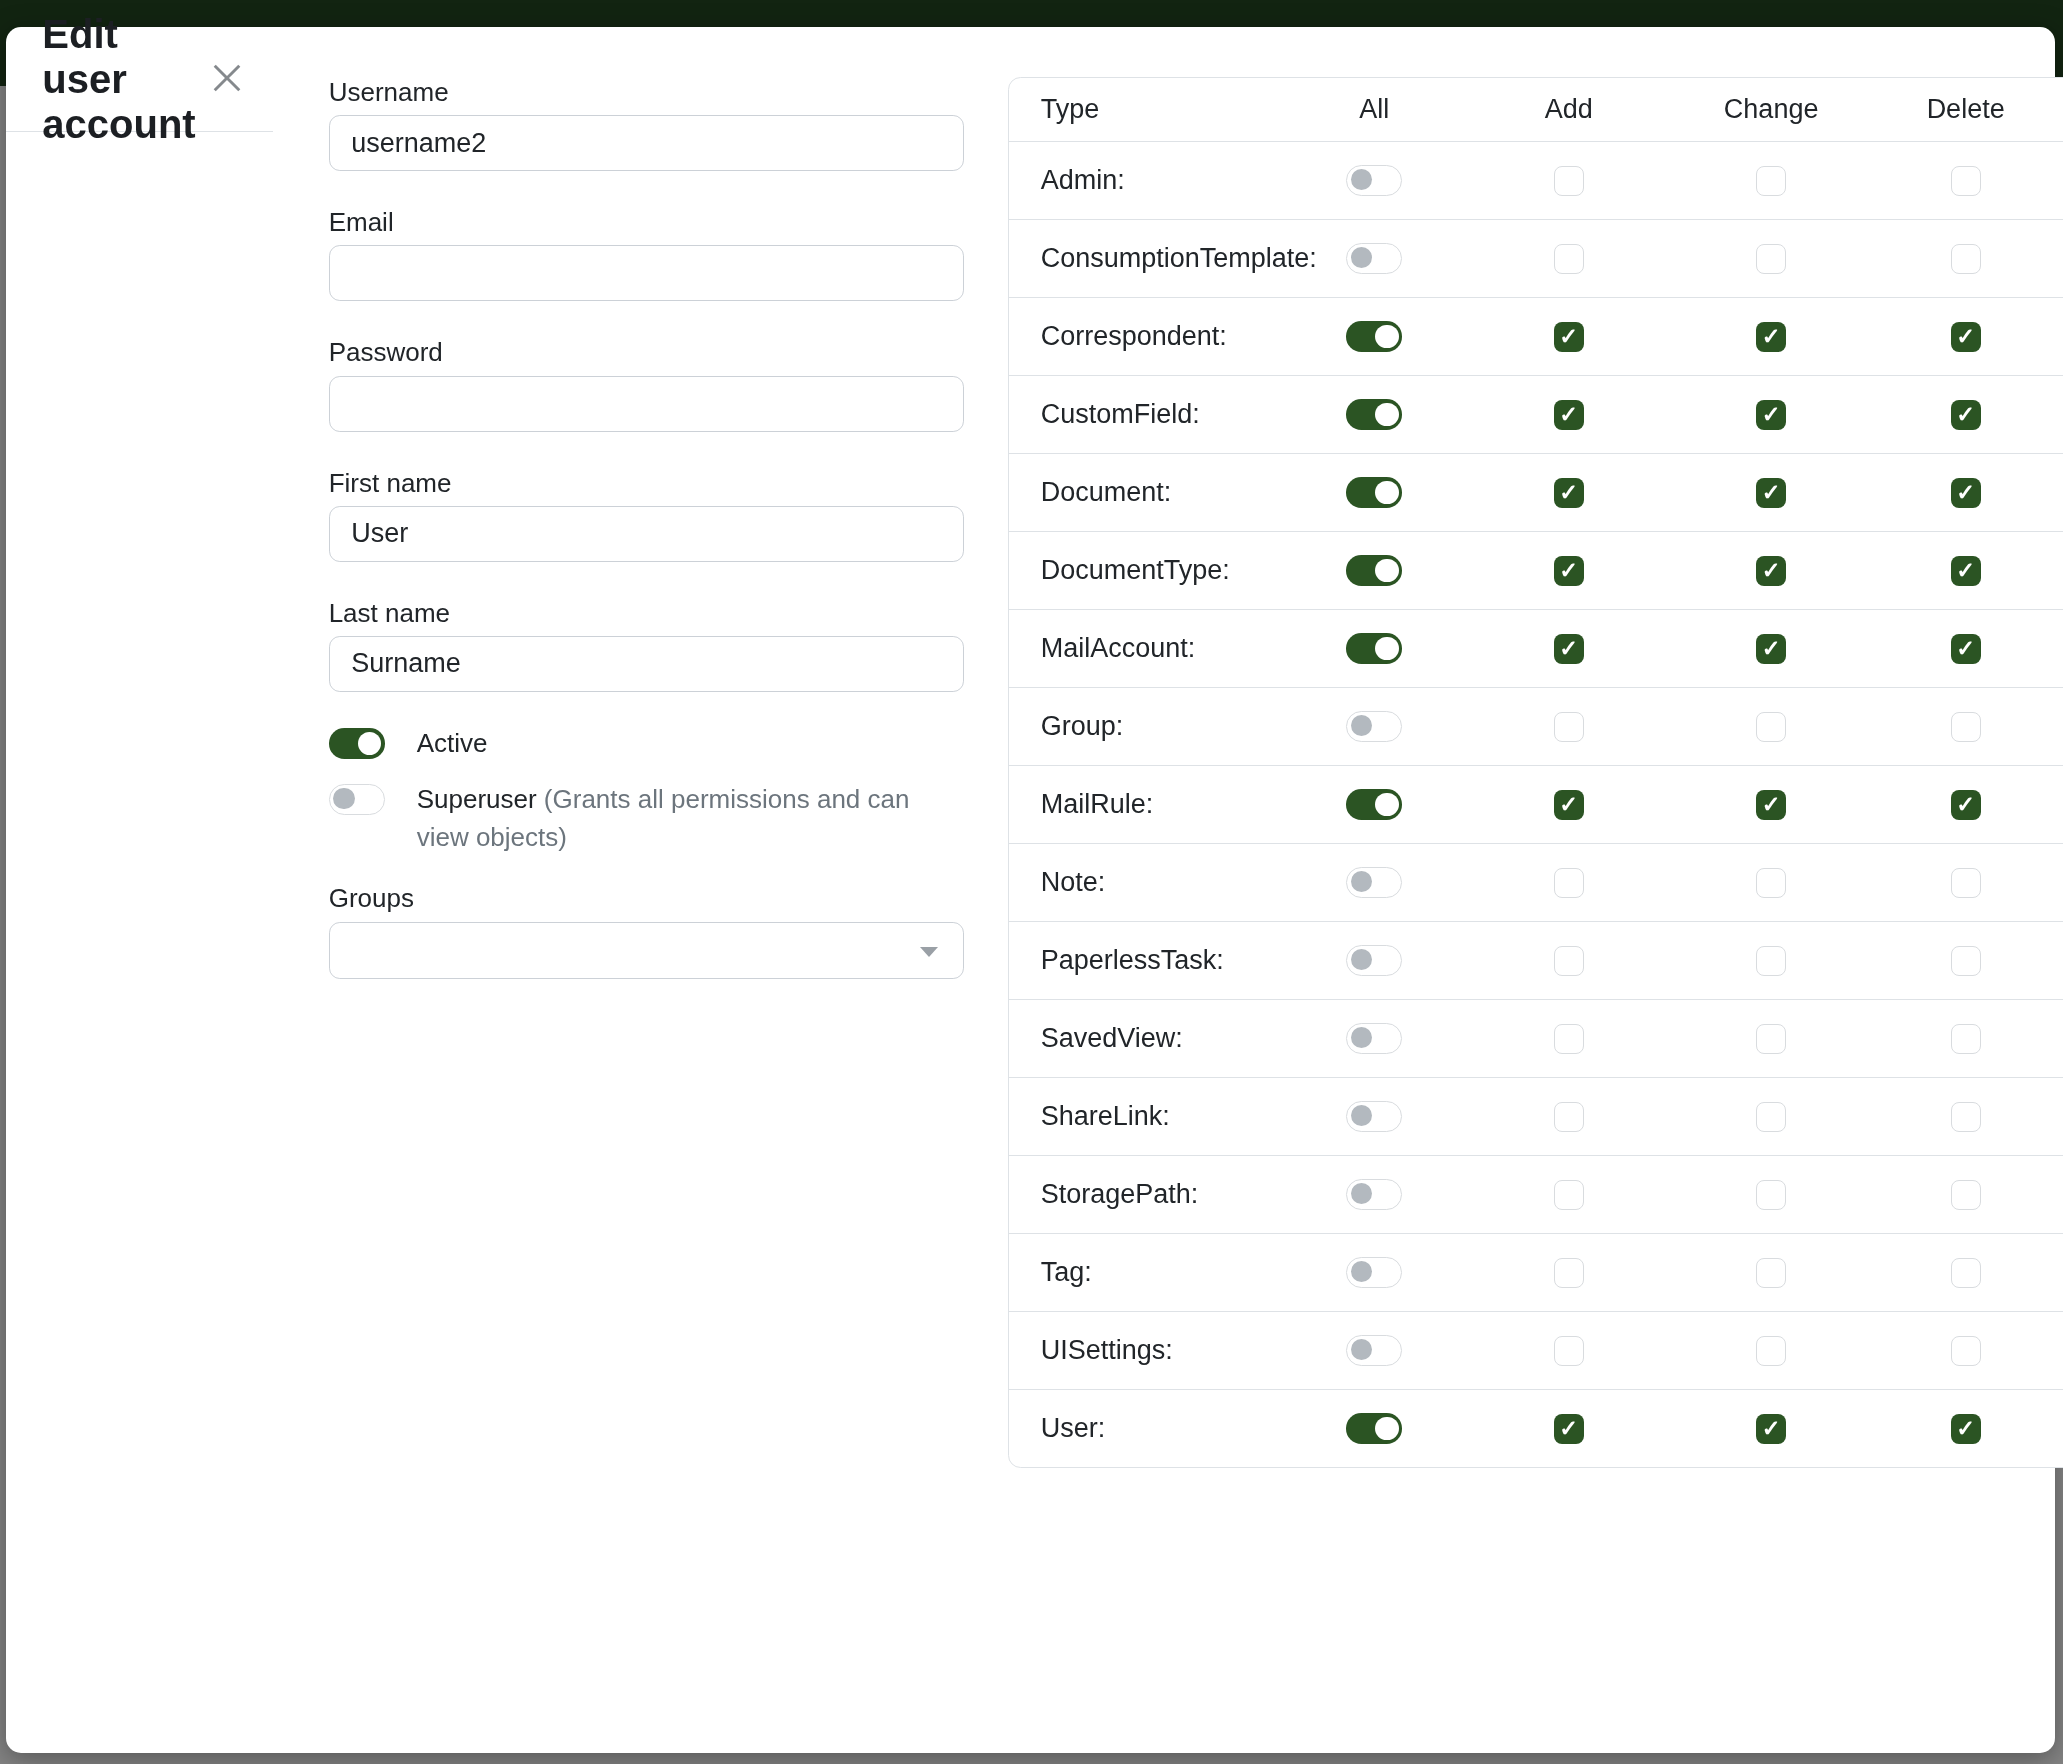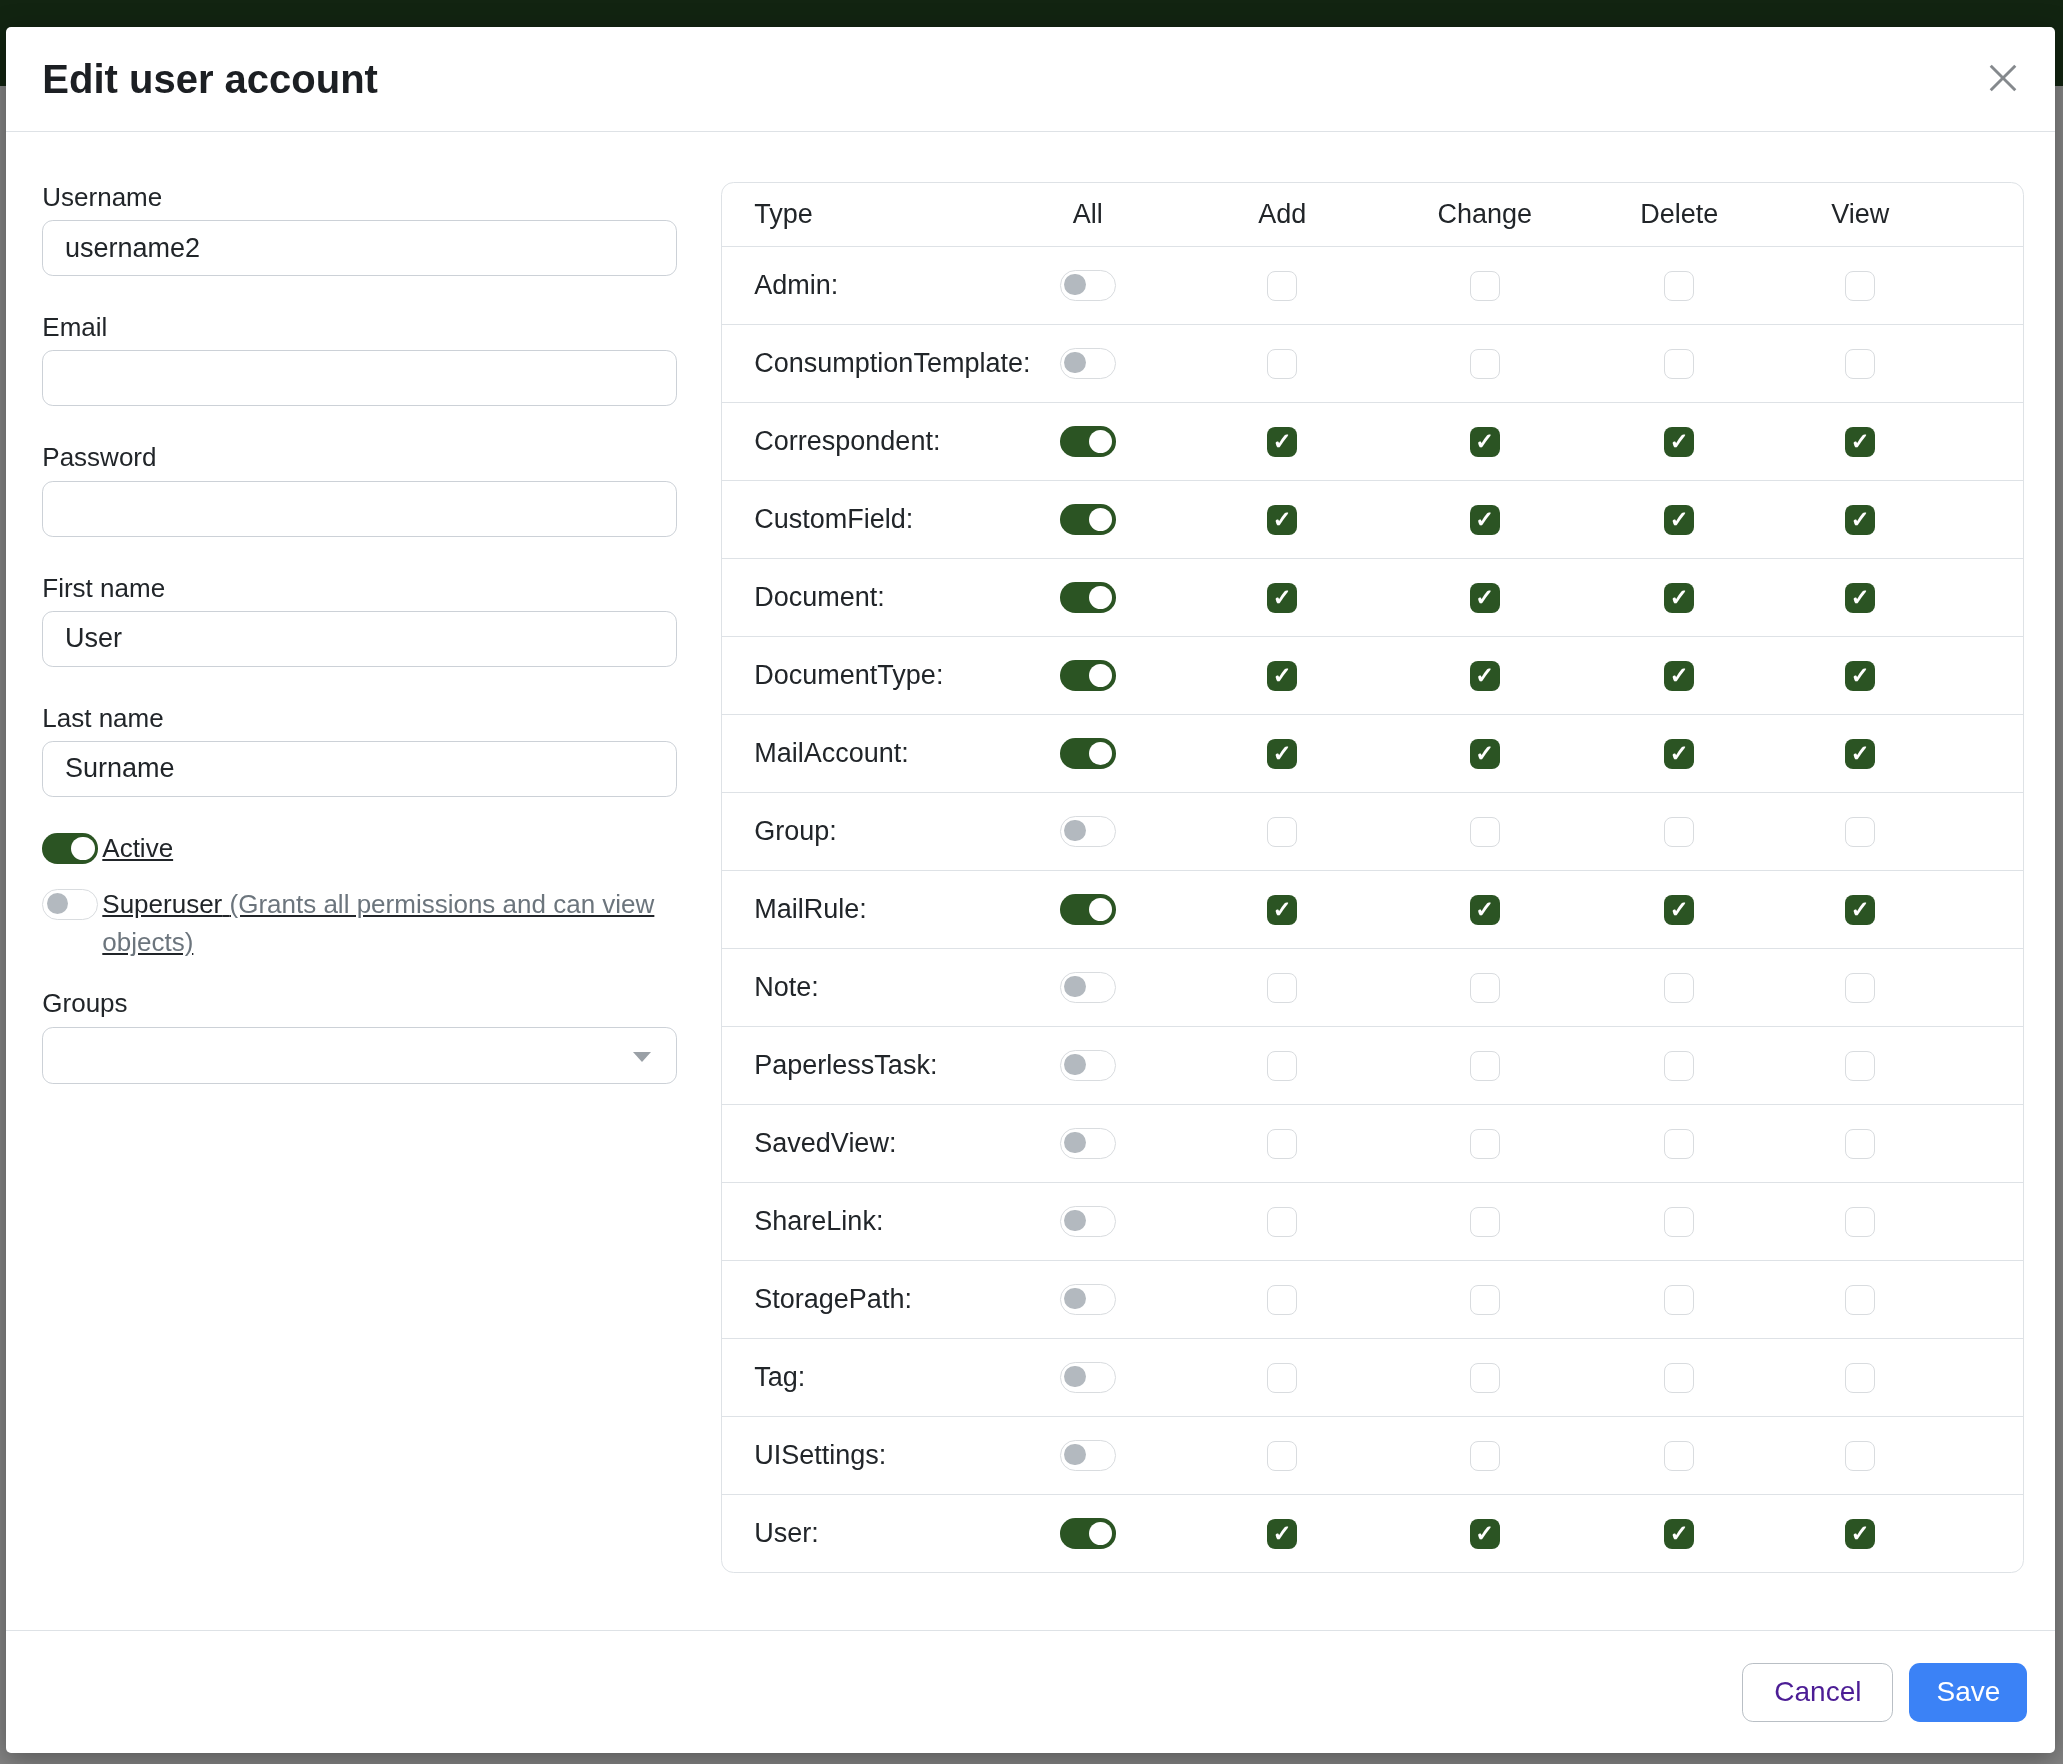"Edit user account" .modal { border-radius: 5px -> 15px; flex-direction: column -> row; gap: none -> 20px }
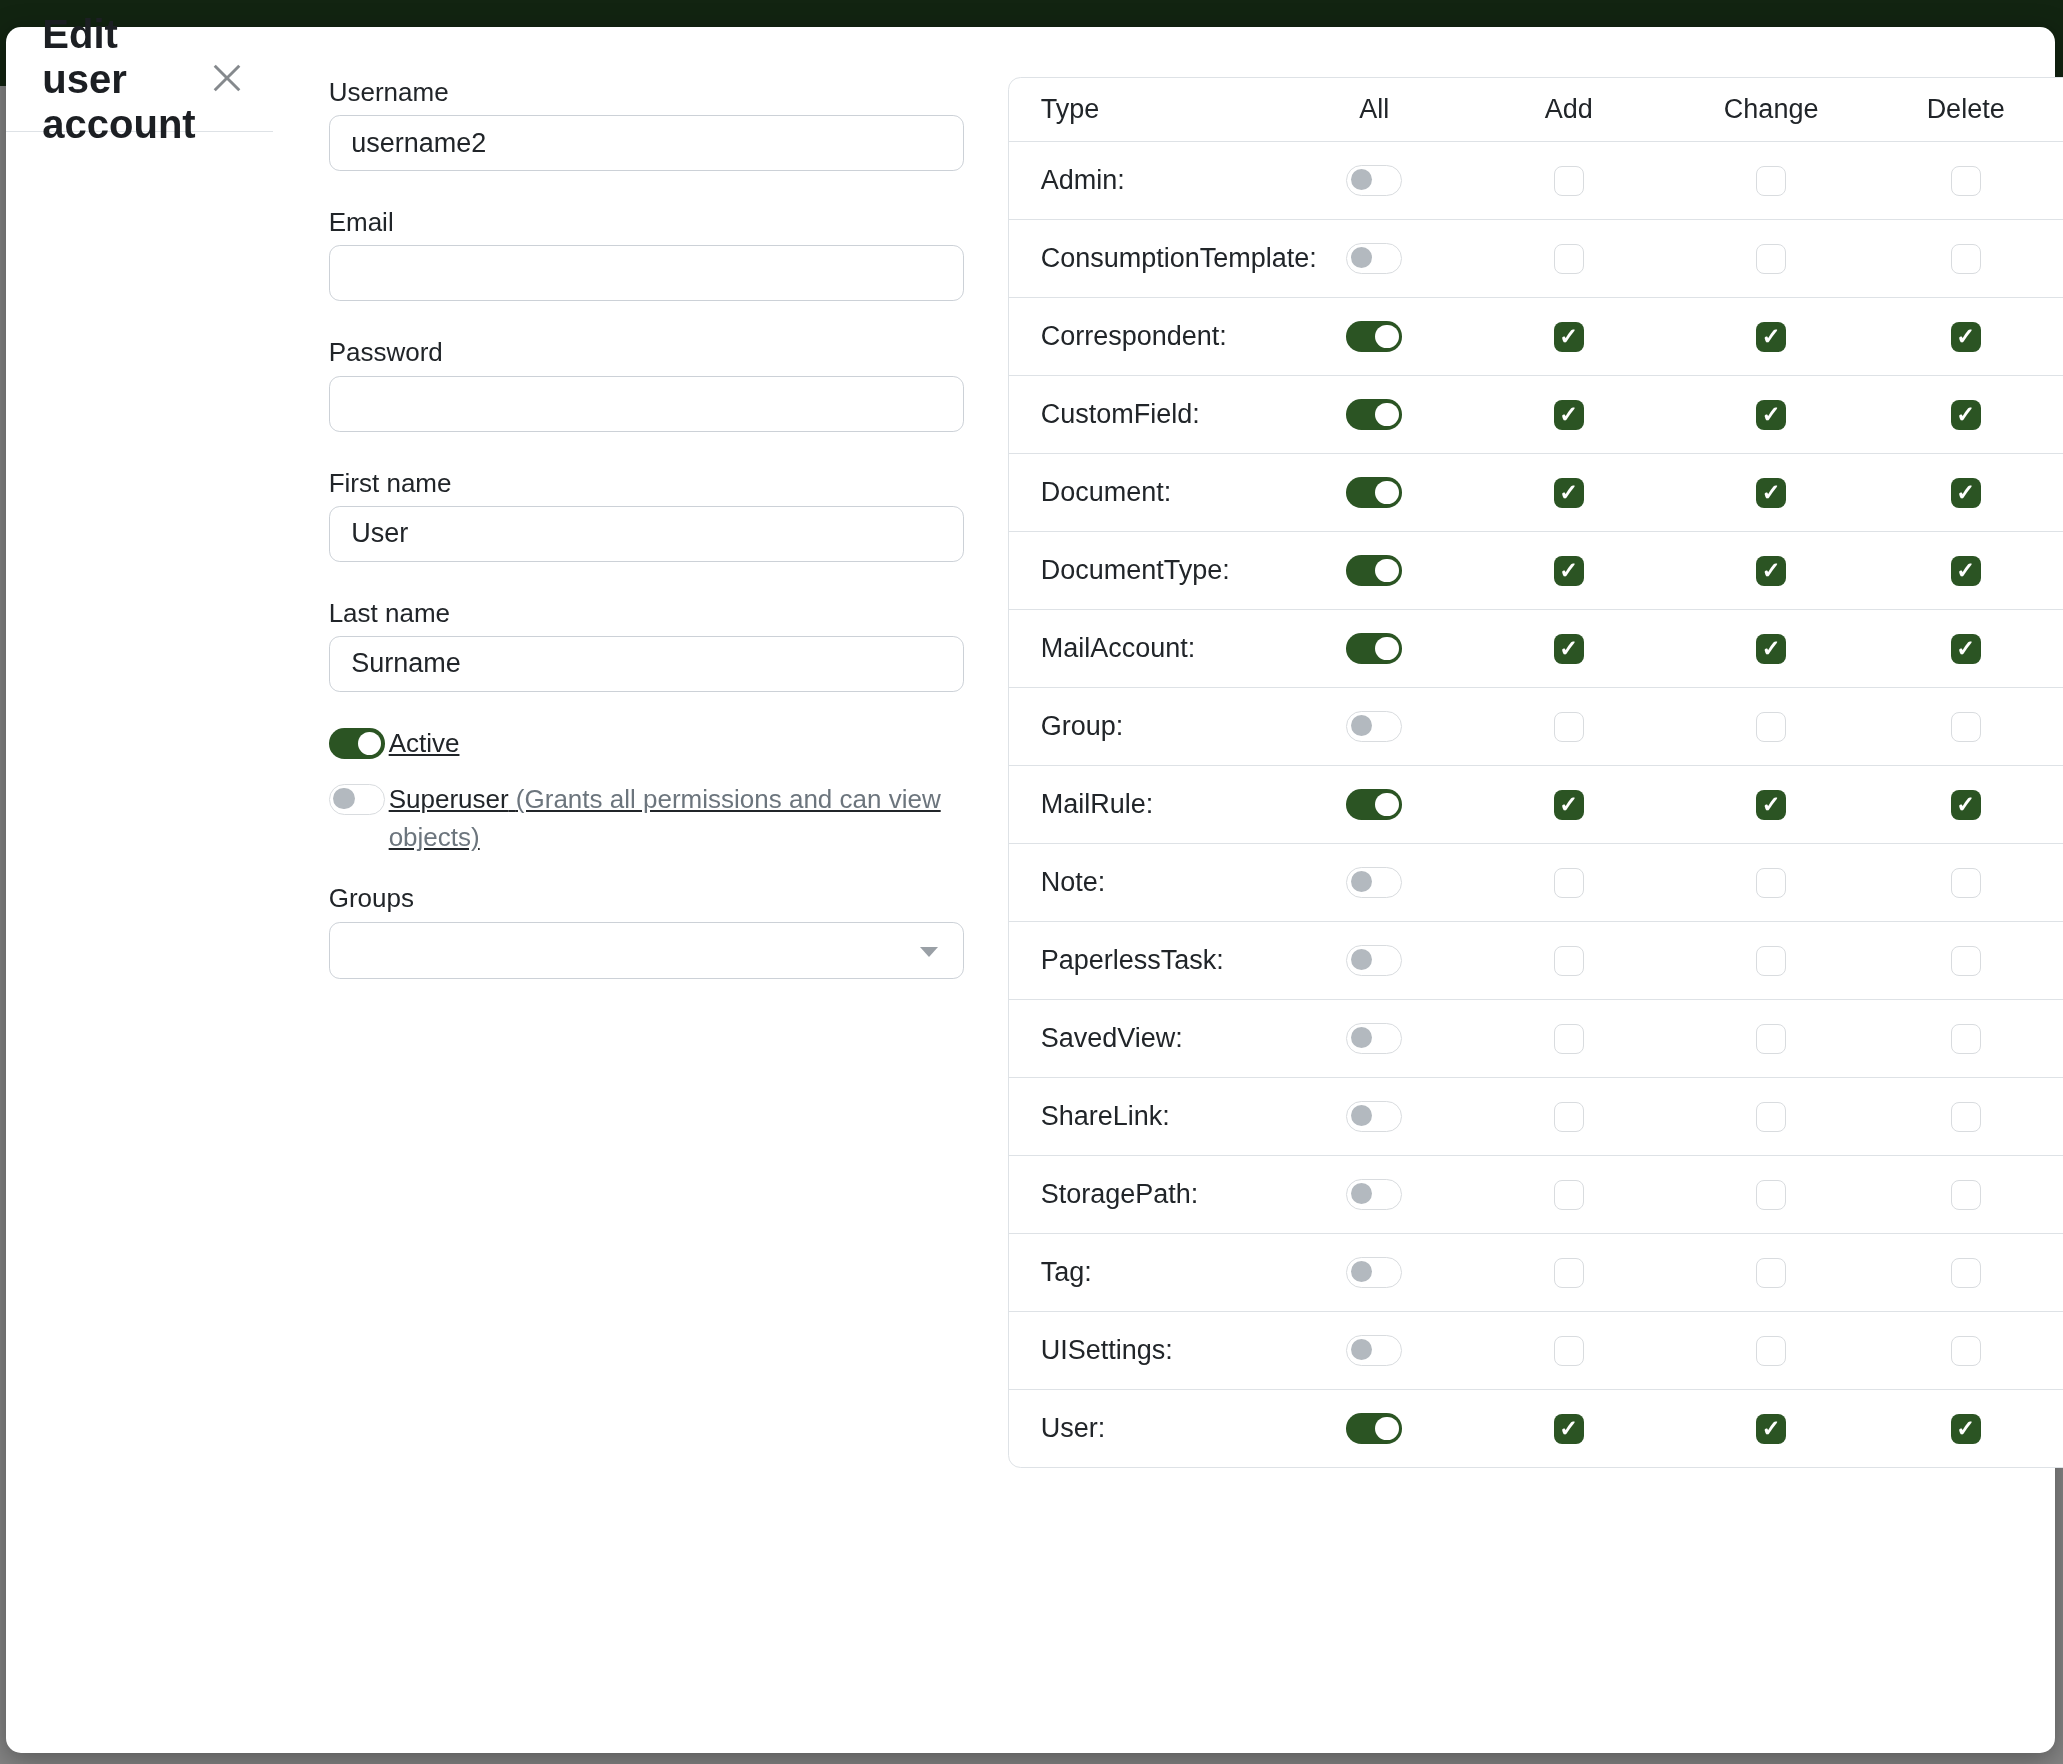"Active" .toggle-row .toggle-text { margin-left: 4px -> 32px; text-decoration: underline -> none }
